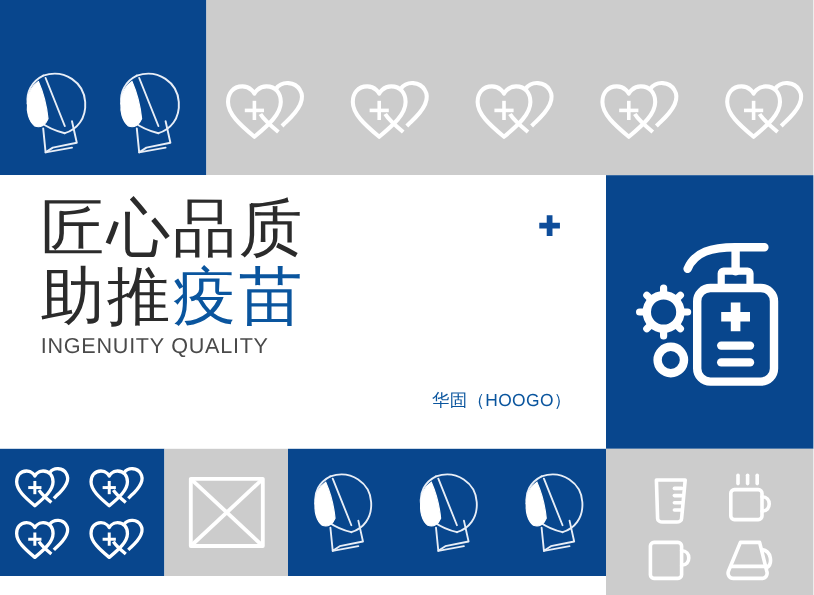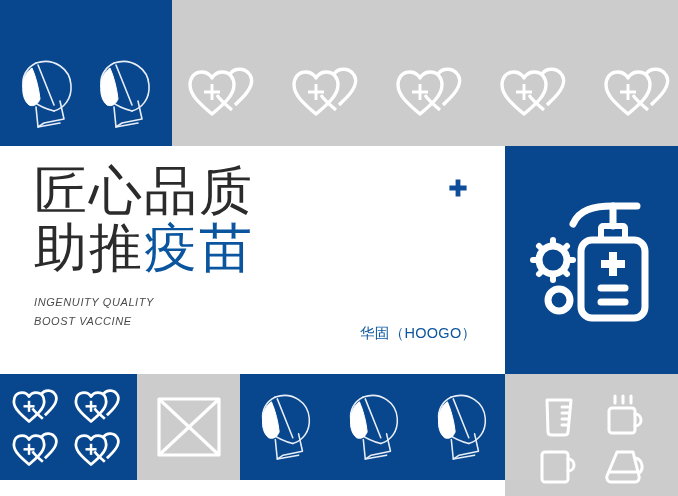"INGENUITY QUALITY" .subtitle { font-size: 11px -> 18px; font-style: italic -> none; top: 147px -> 133px }
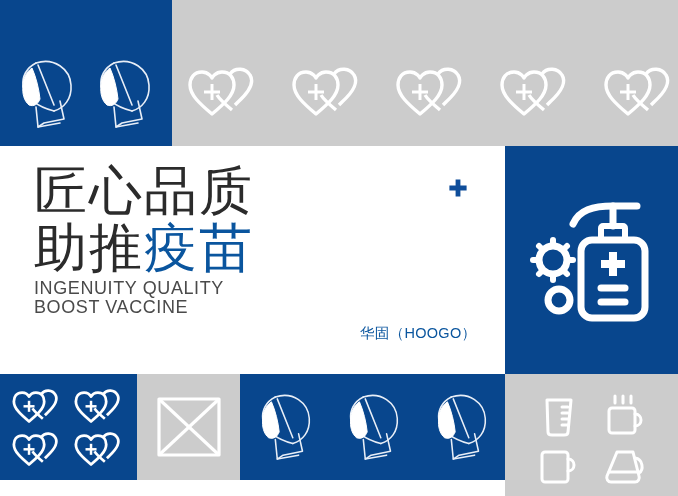"BOOST VACCINE" div { html: <div>BOOST VACCINE</div> -> none }
